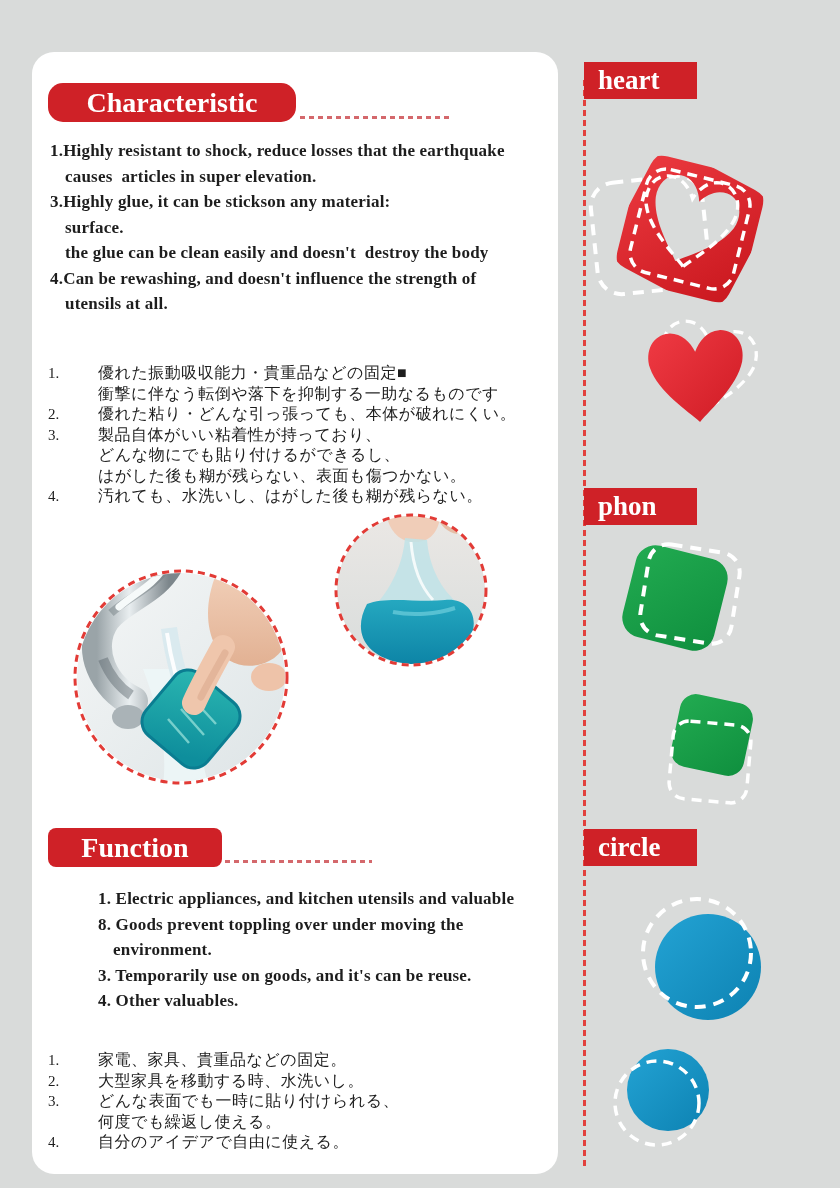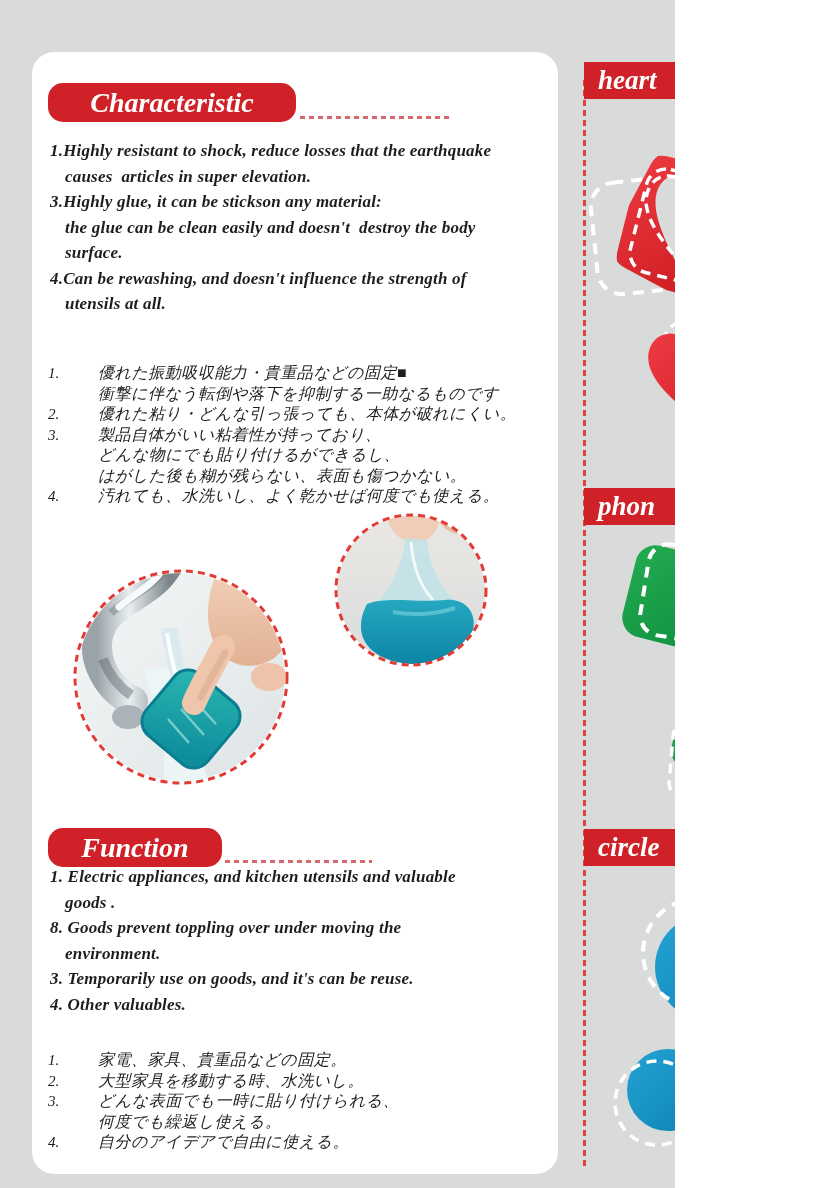"Characteristic" .page { font-style: italic -> none; width: 675px -> 840px }
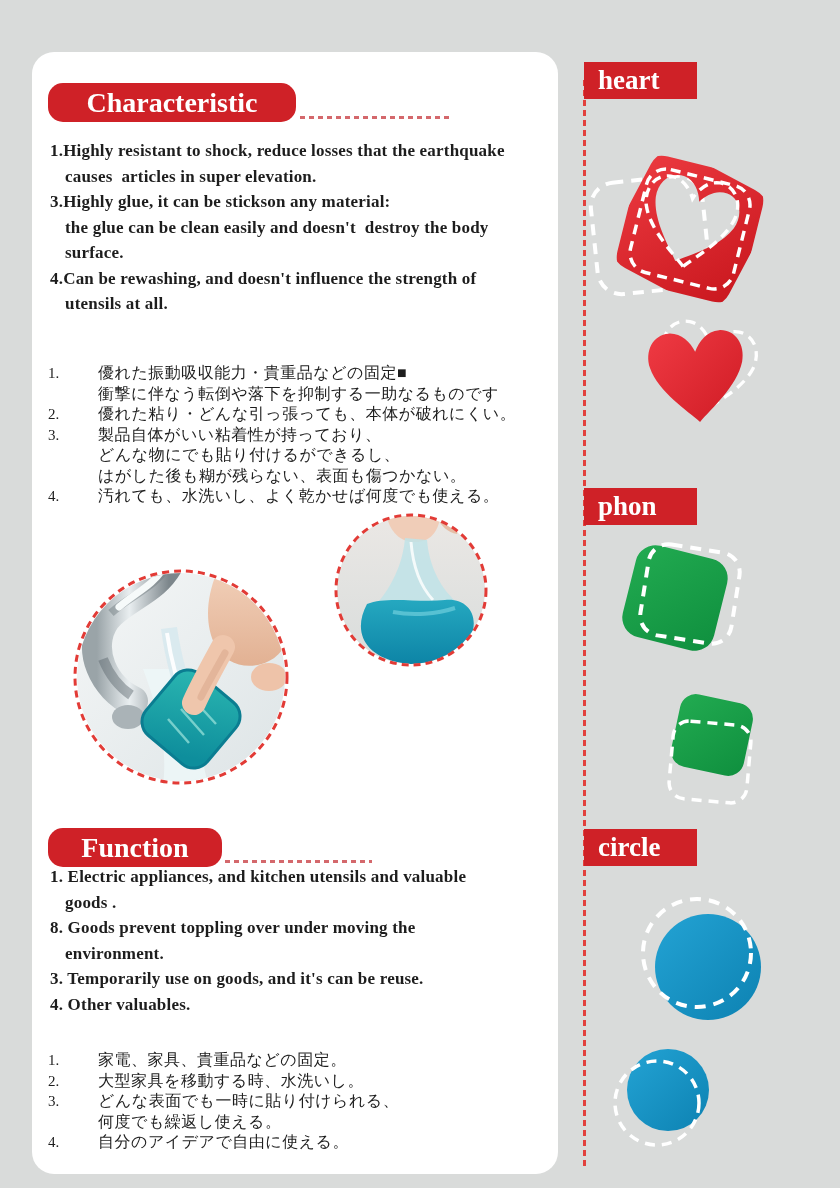"the glue can be clean" div.en-line { order: before "surface." -> after "surface." }
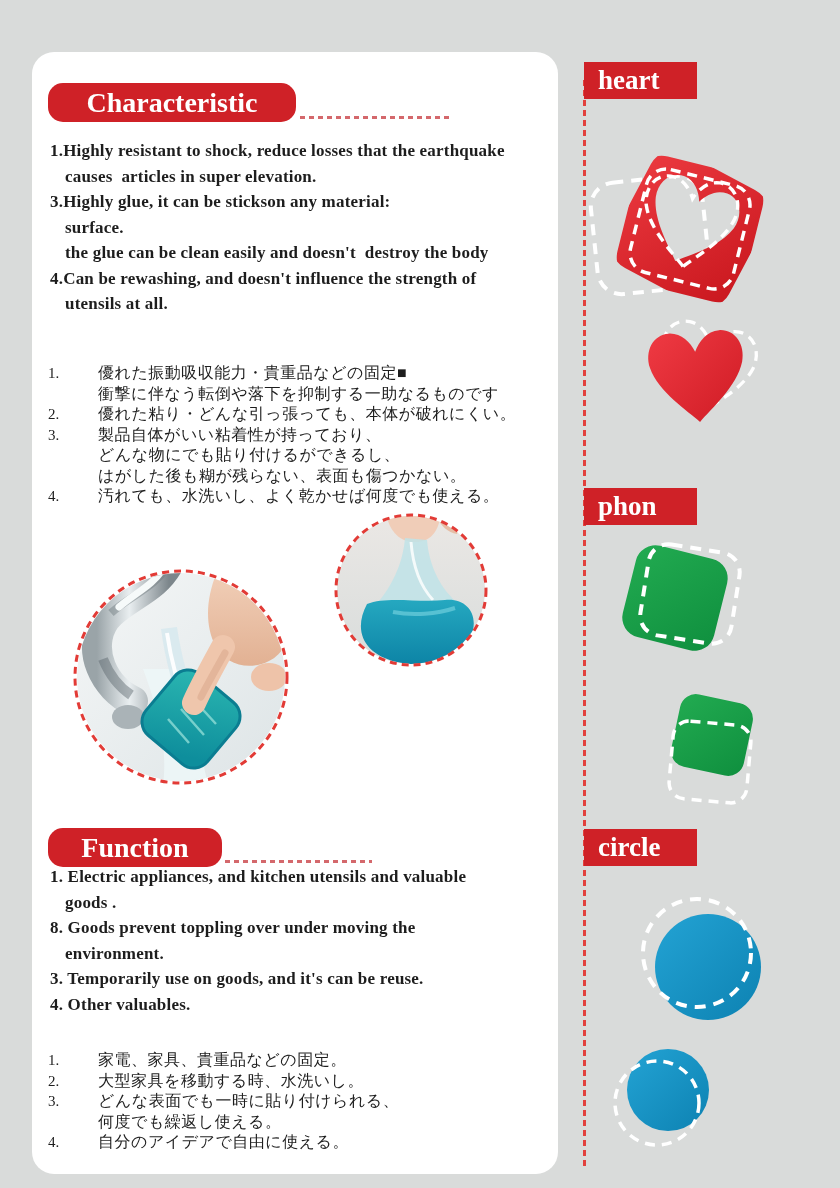"汚れても、水洗いし、よく乾かせば何度でも使える。" div.jp-line { text: よく乾かせば何度でも使える -> はがした後も糊が残らない }
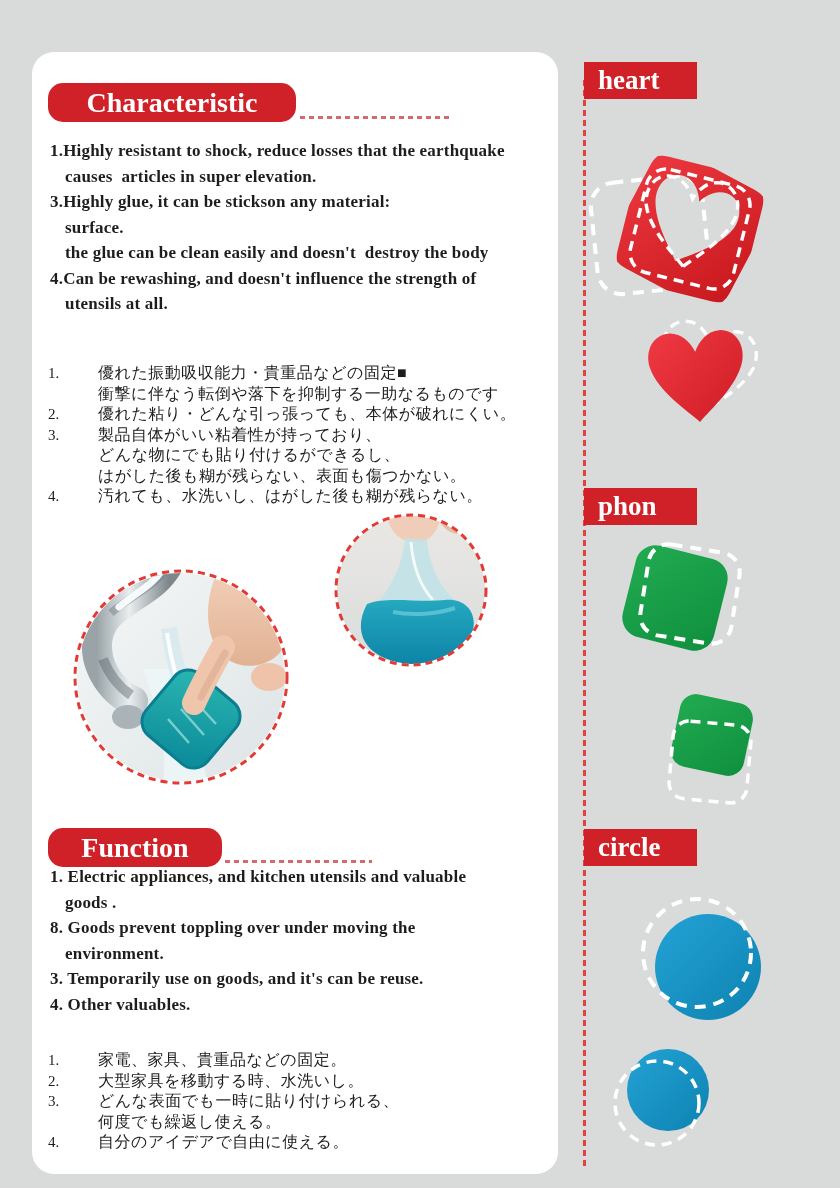"Function" .badge-func { border-radius: 15px -> 8px }
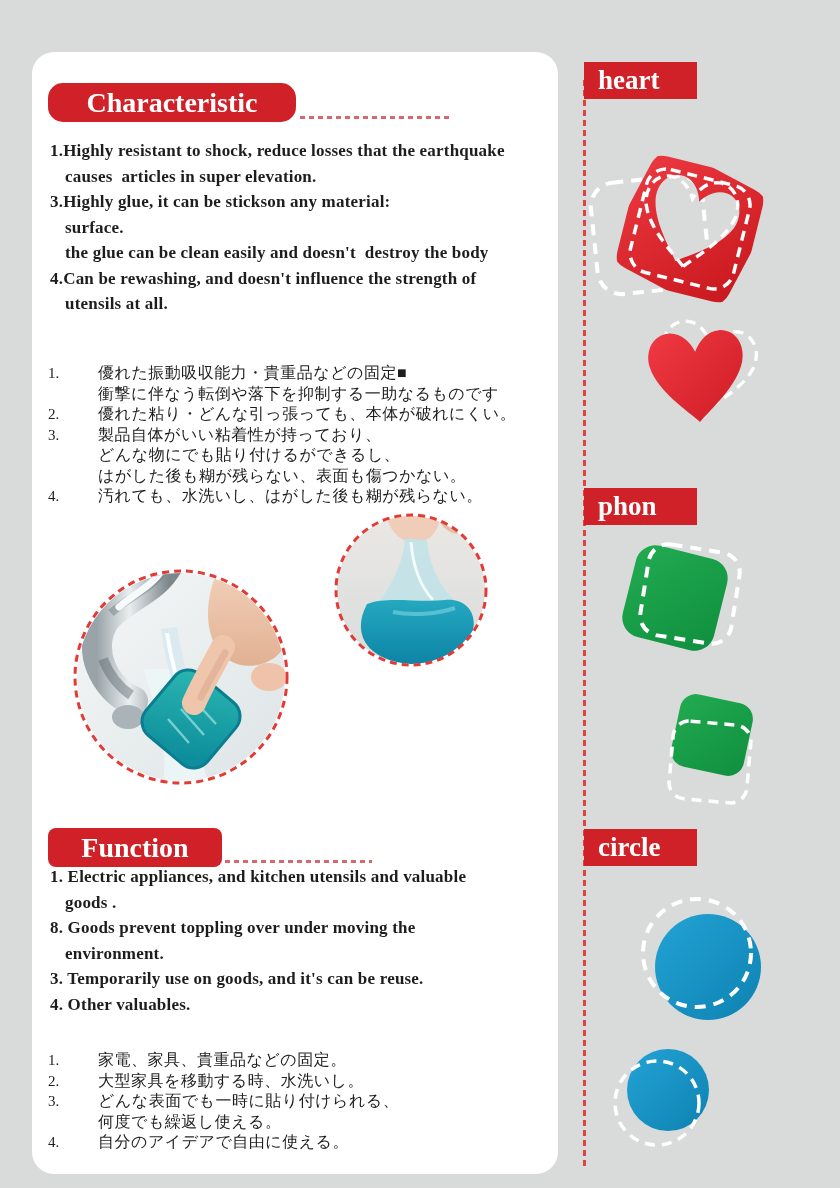"1. Electric appliances, and kitchen" #func-en { margin-left: none -> 48px; top: 812px -> 834px }
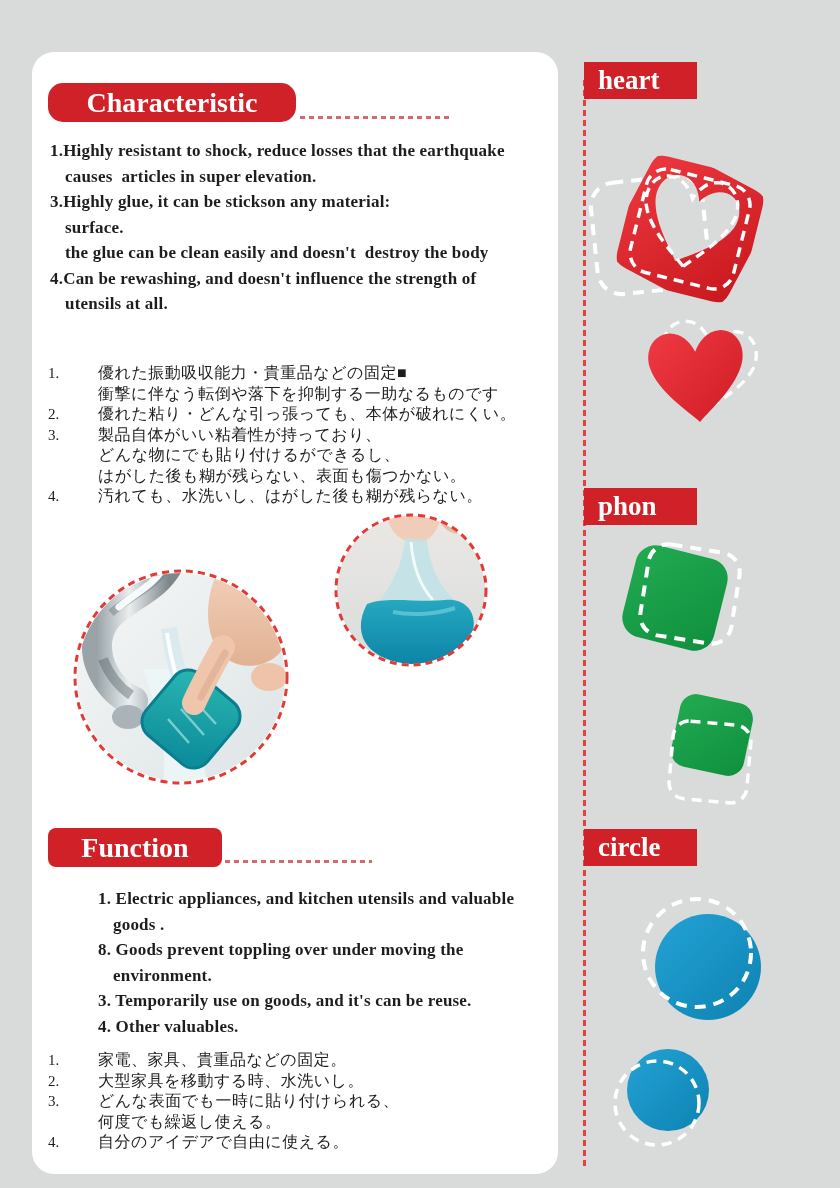"goods ." div.en-line { html: <div>goods .</div> -> none }
